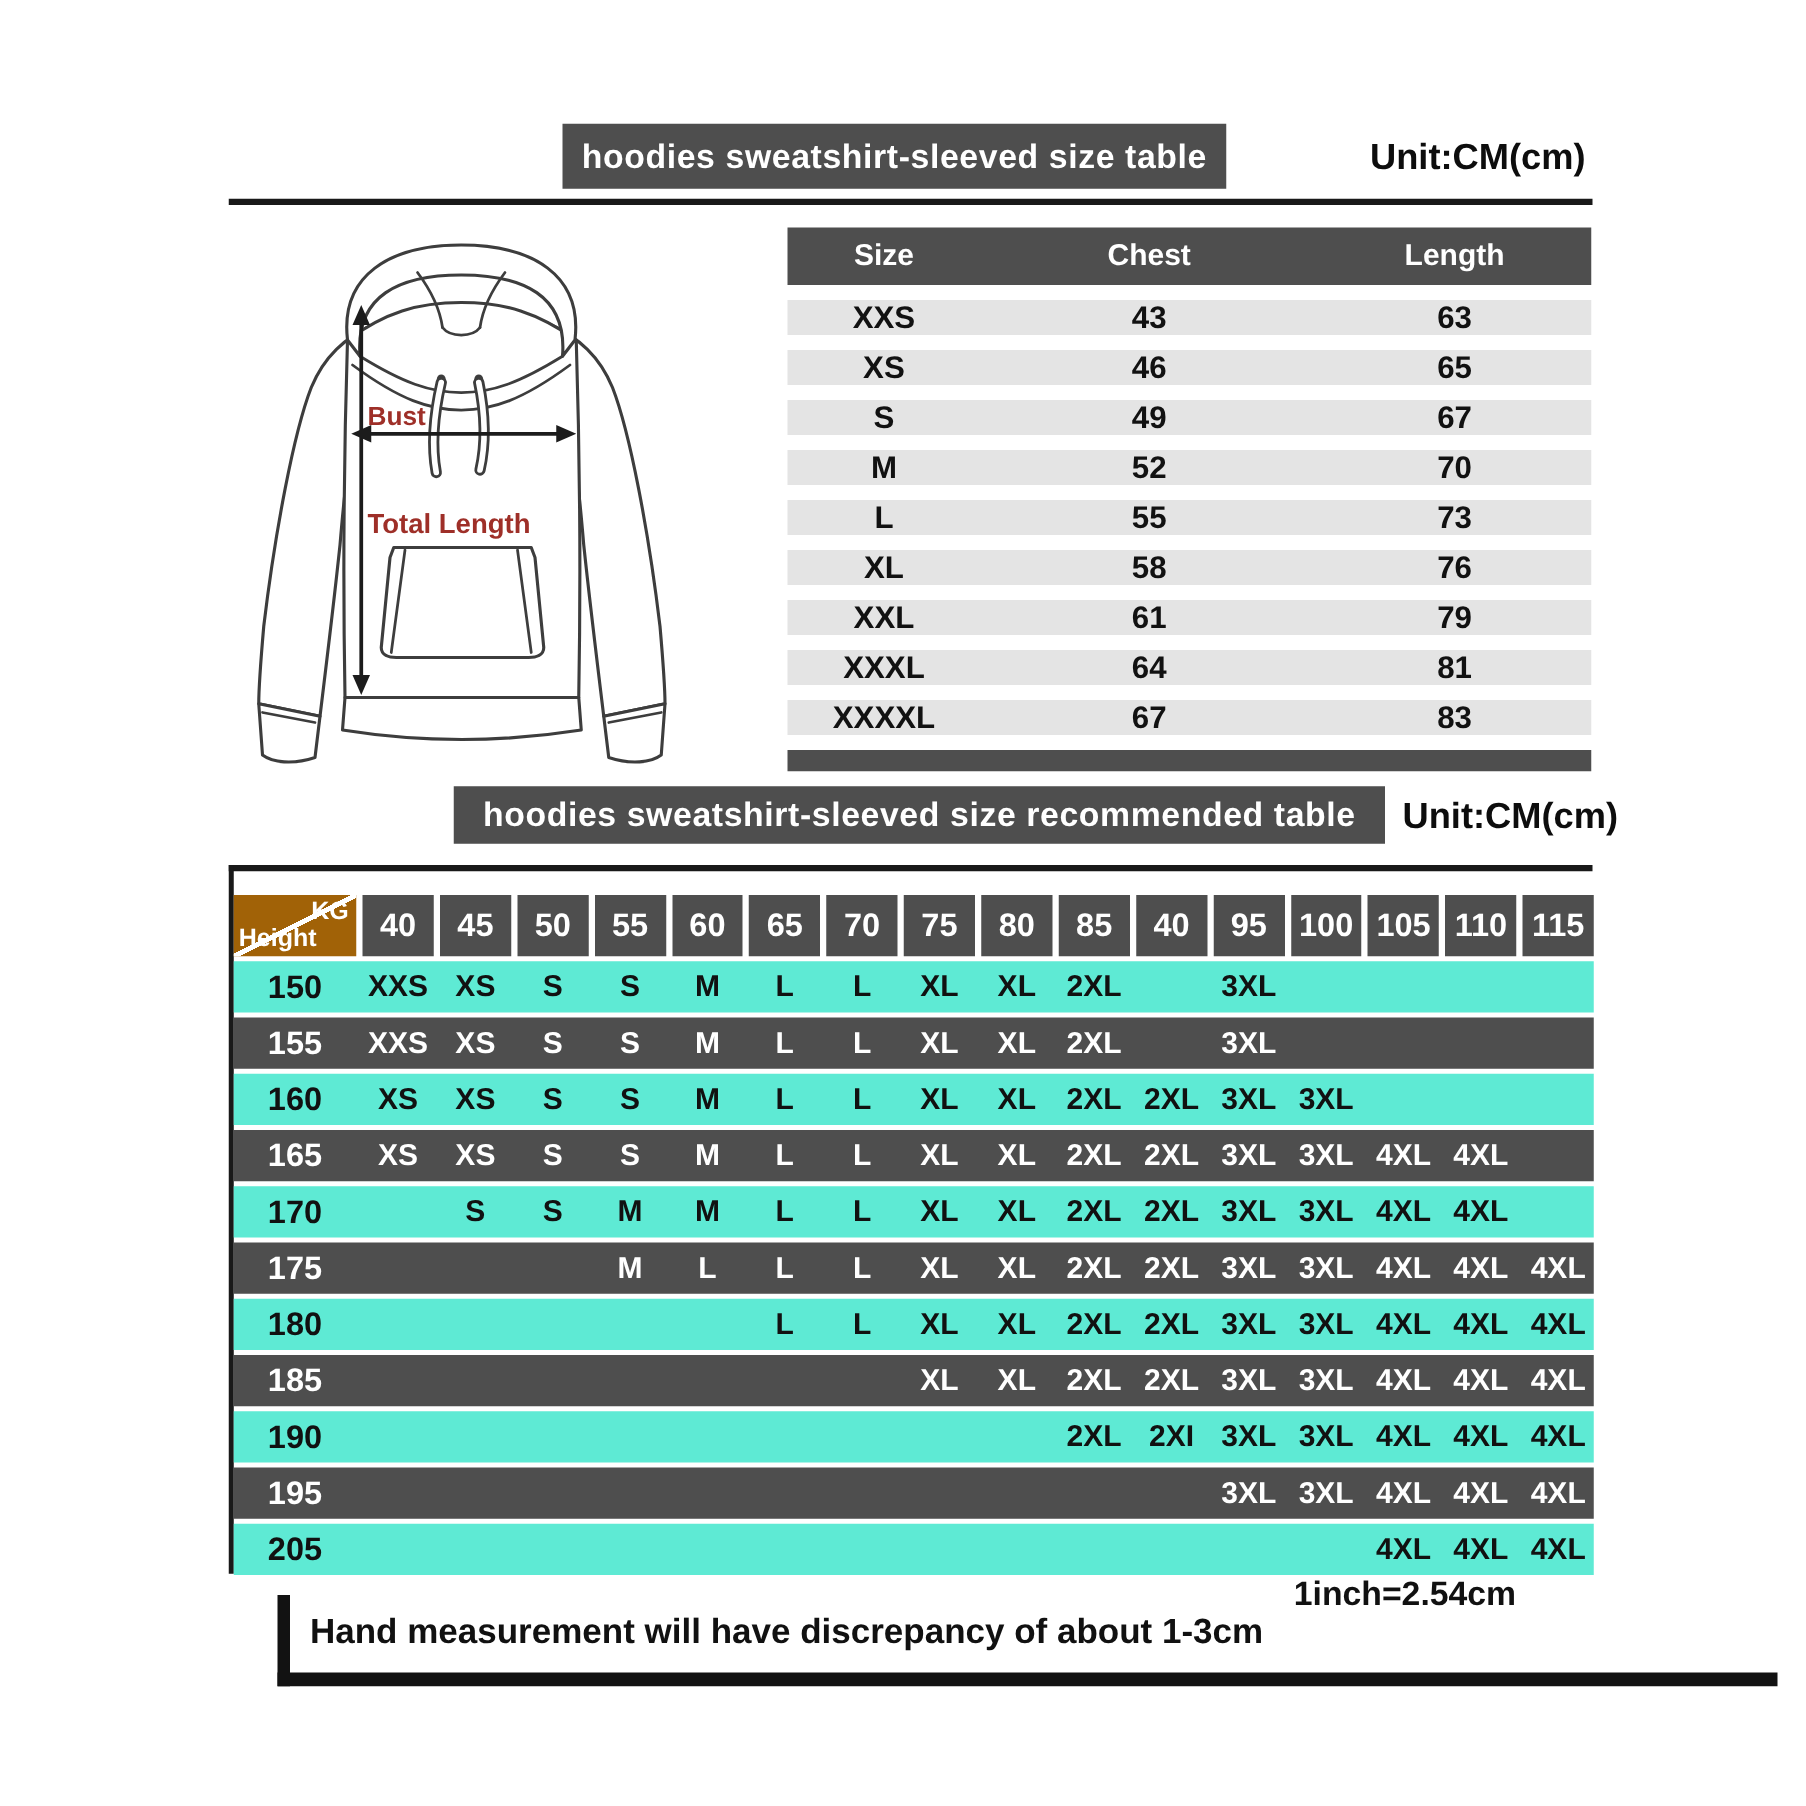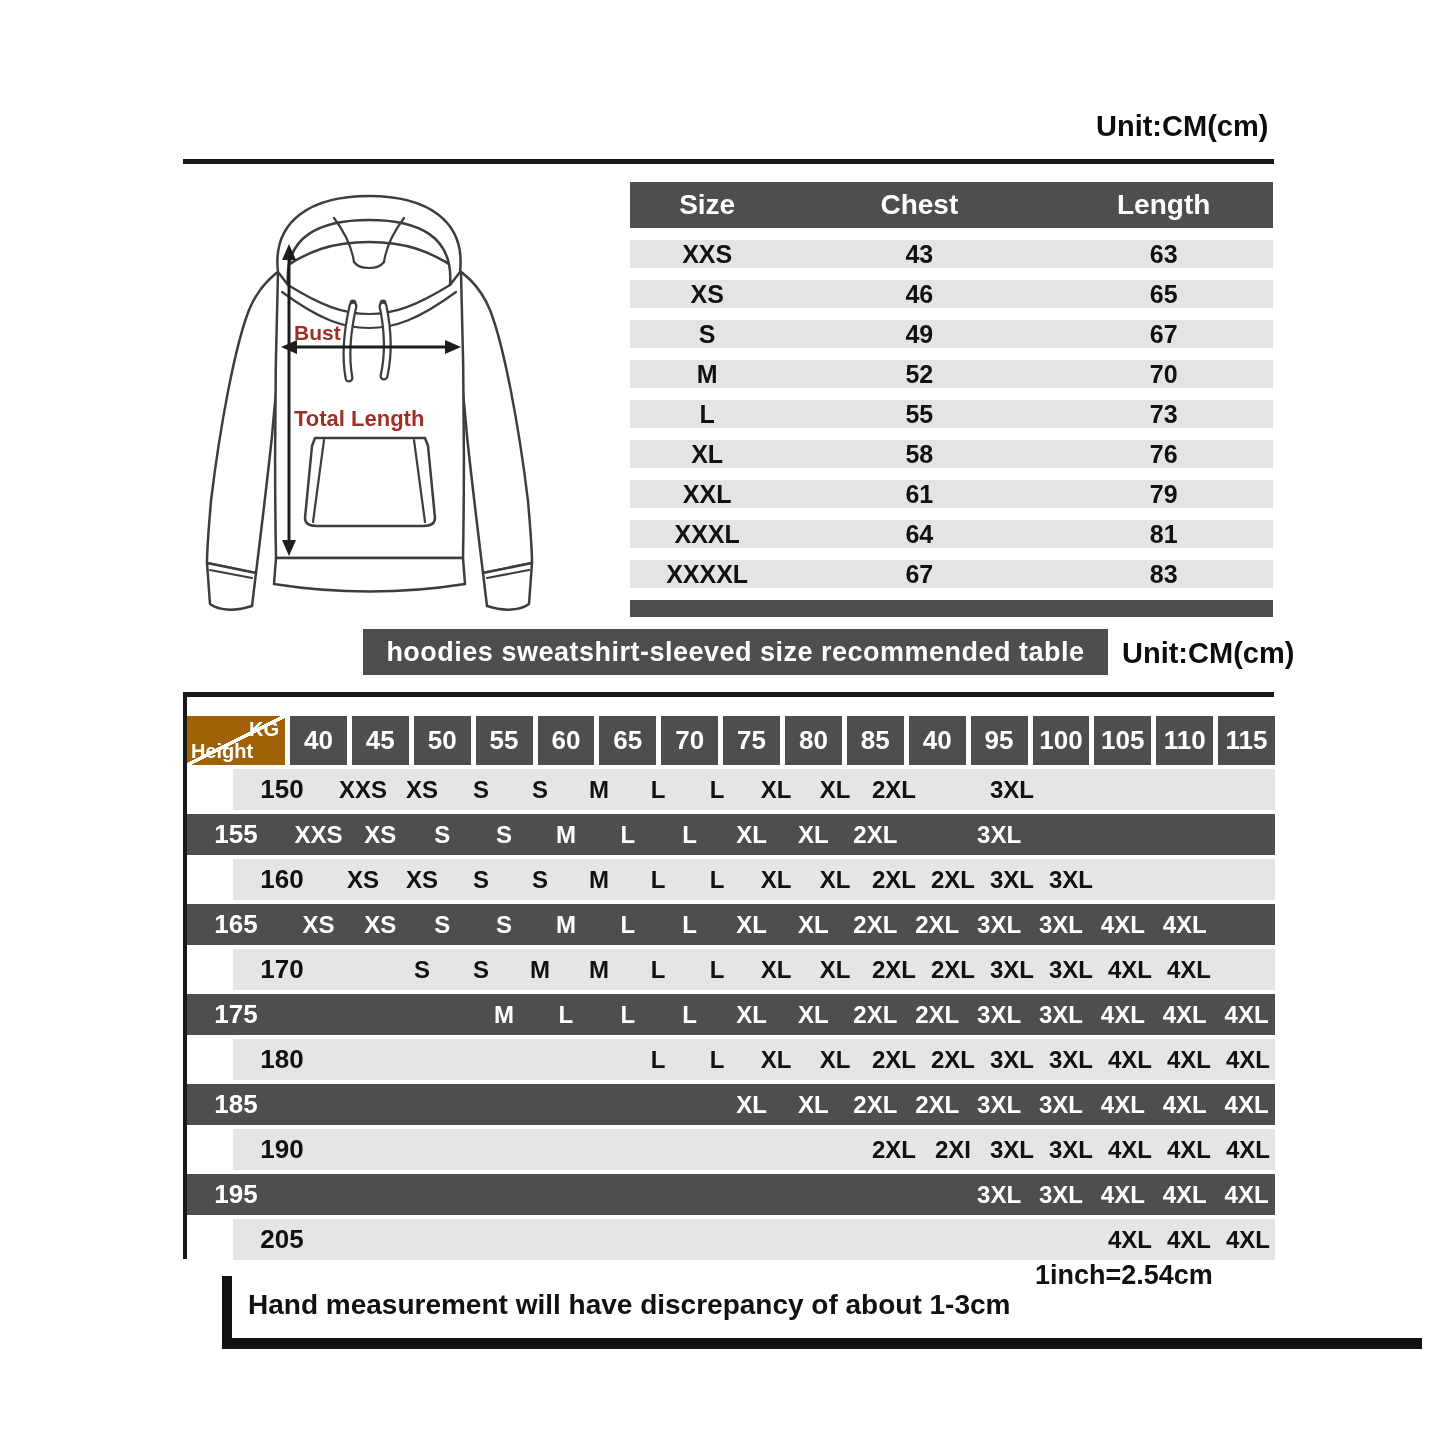"hoodies sweatshirt-sleeved size table" div.abs { html: none -> <div>hoodies sweatshirt-sleeved size table</div> }
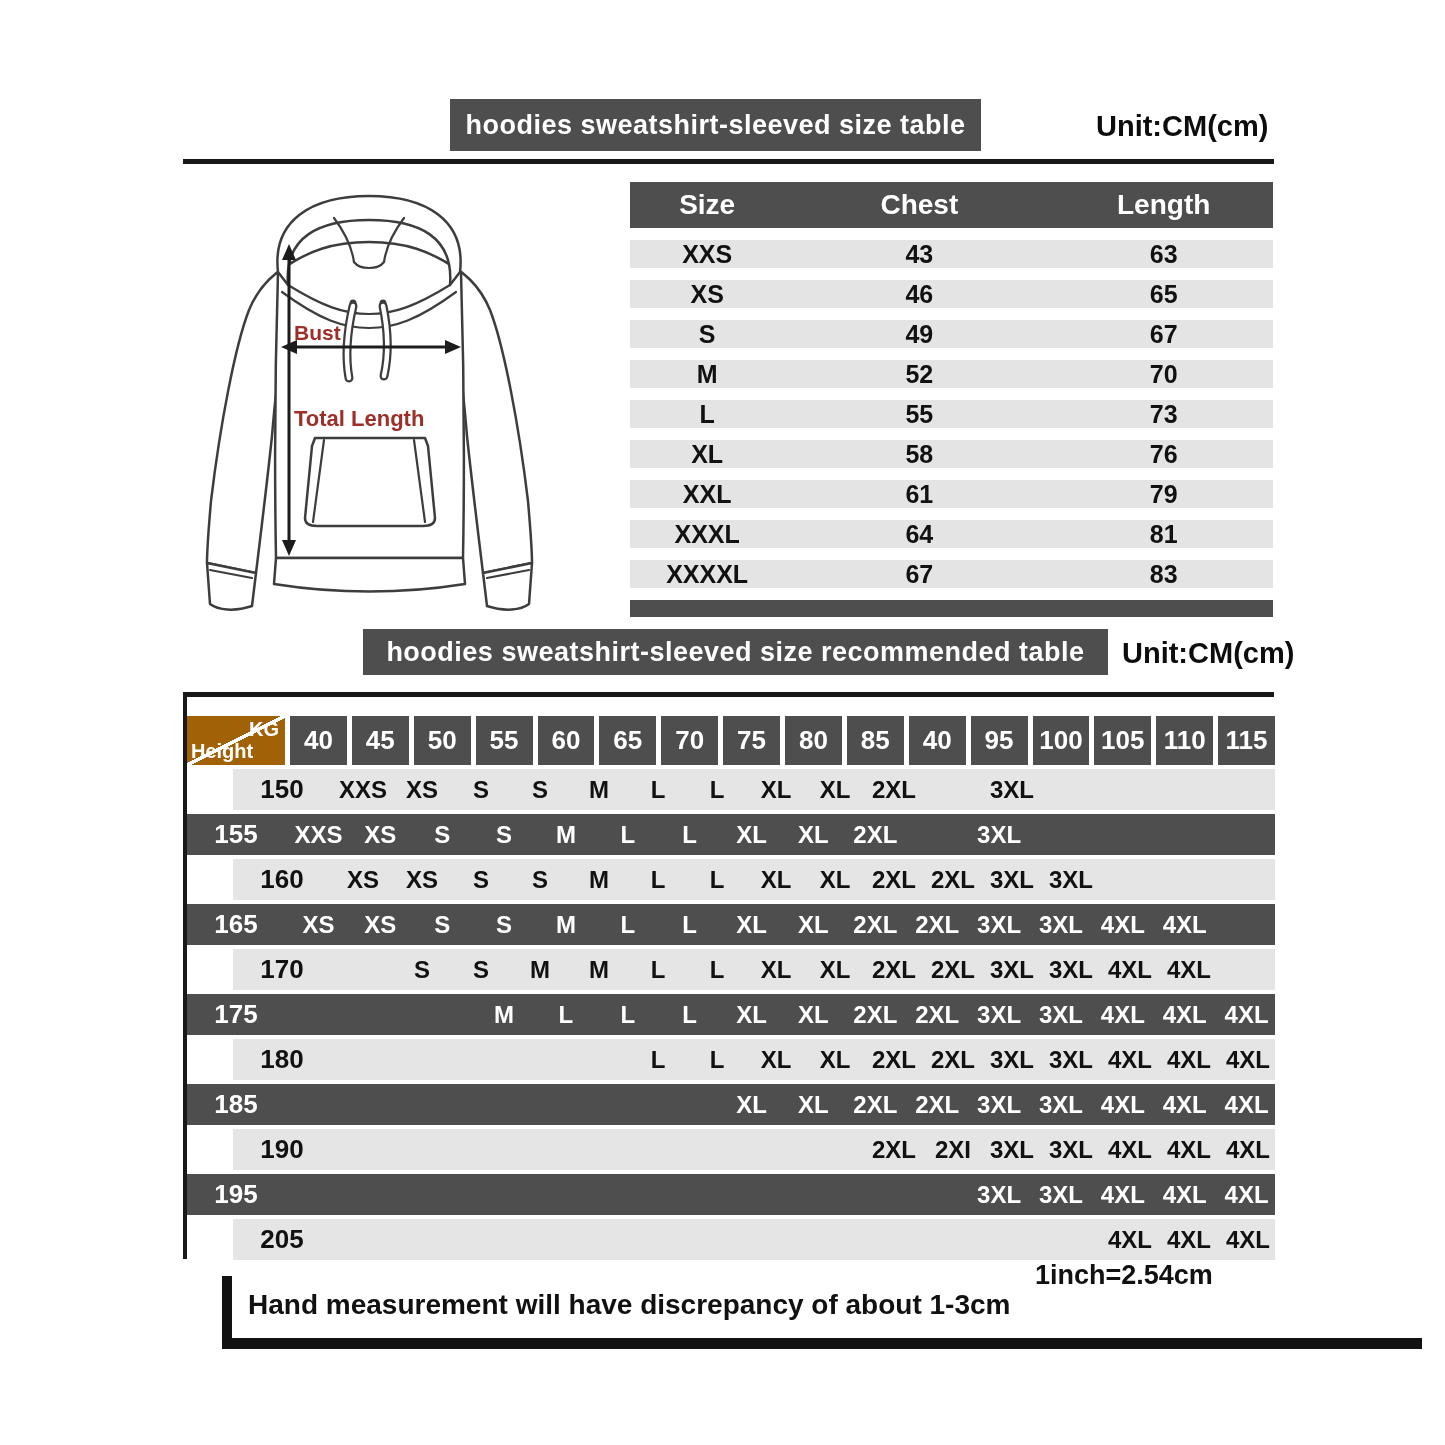"Size" .st-header { font-size: 28px -> 24px }
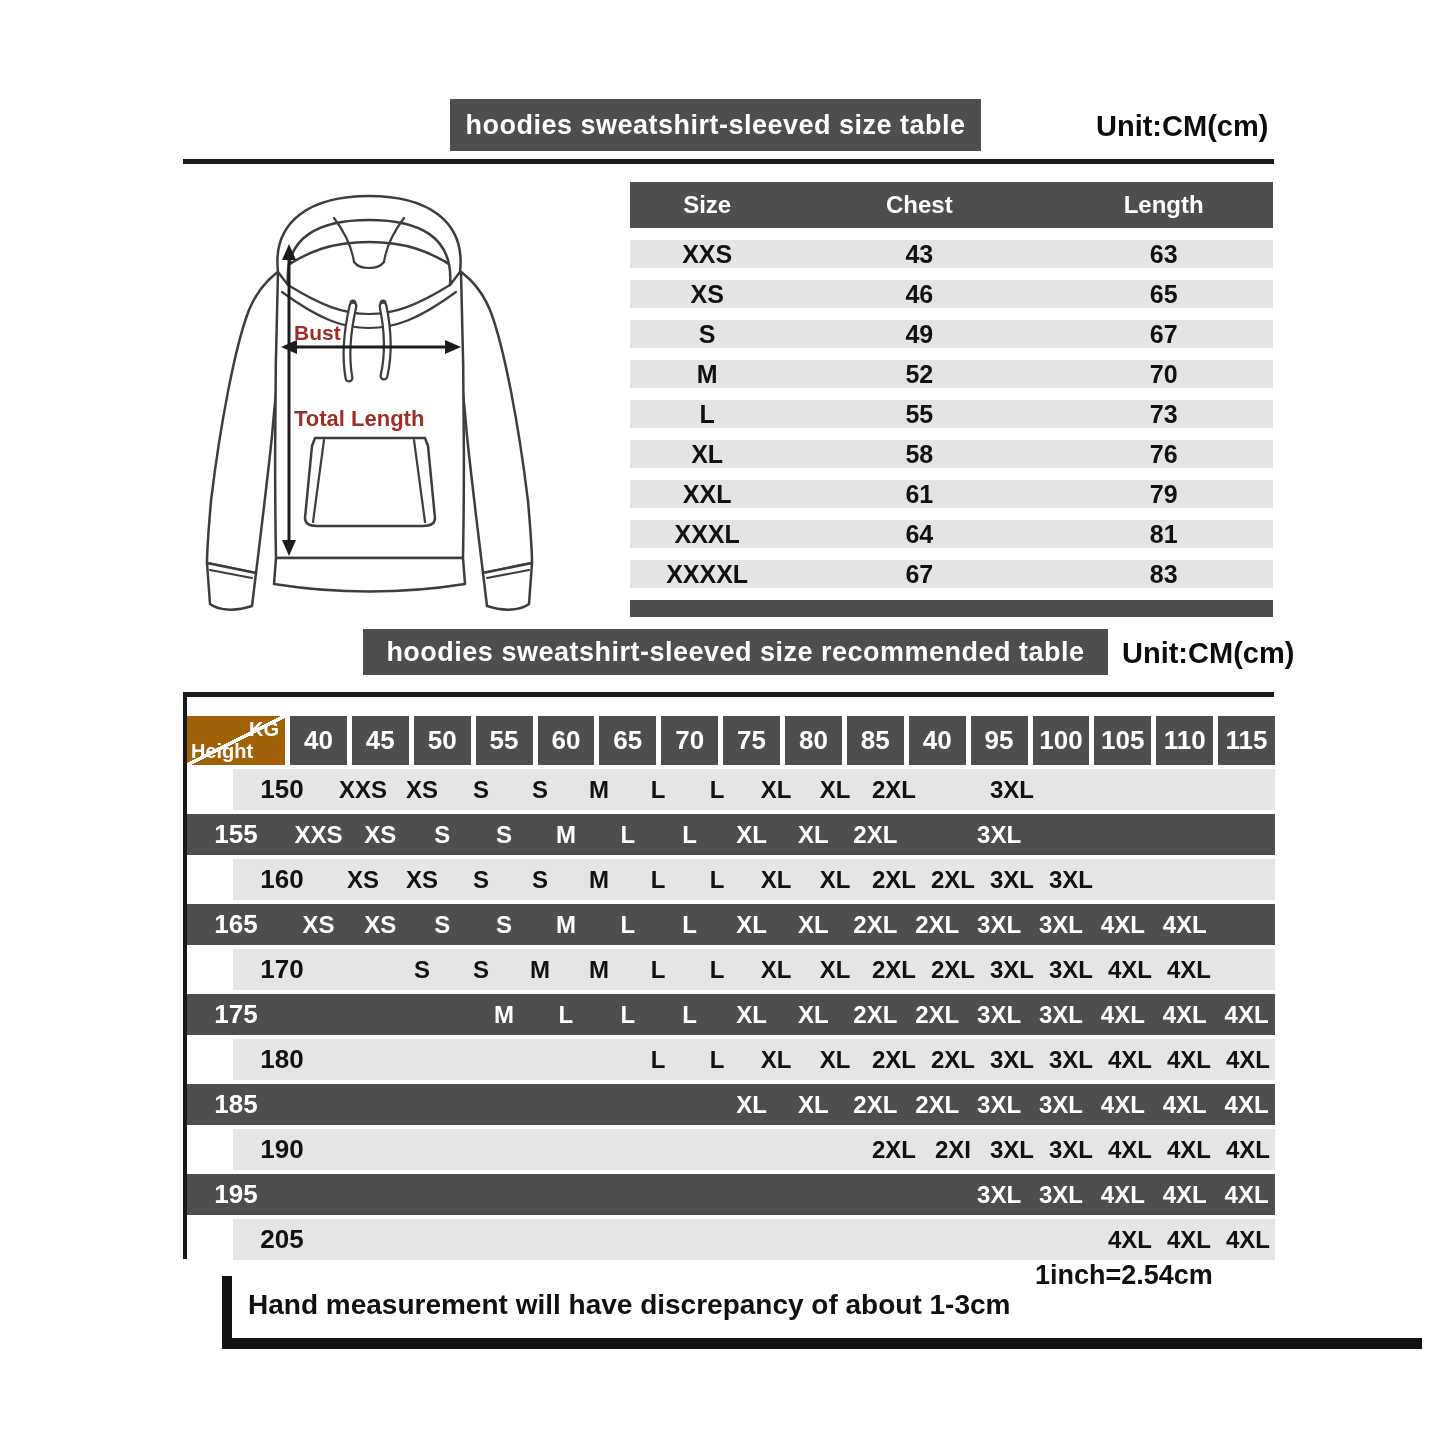"150" .mx-light { background: #e5e5e5 -> #5eead4; margin-left: 46px -> none }
